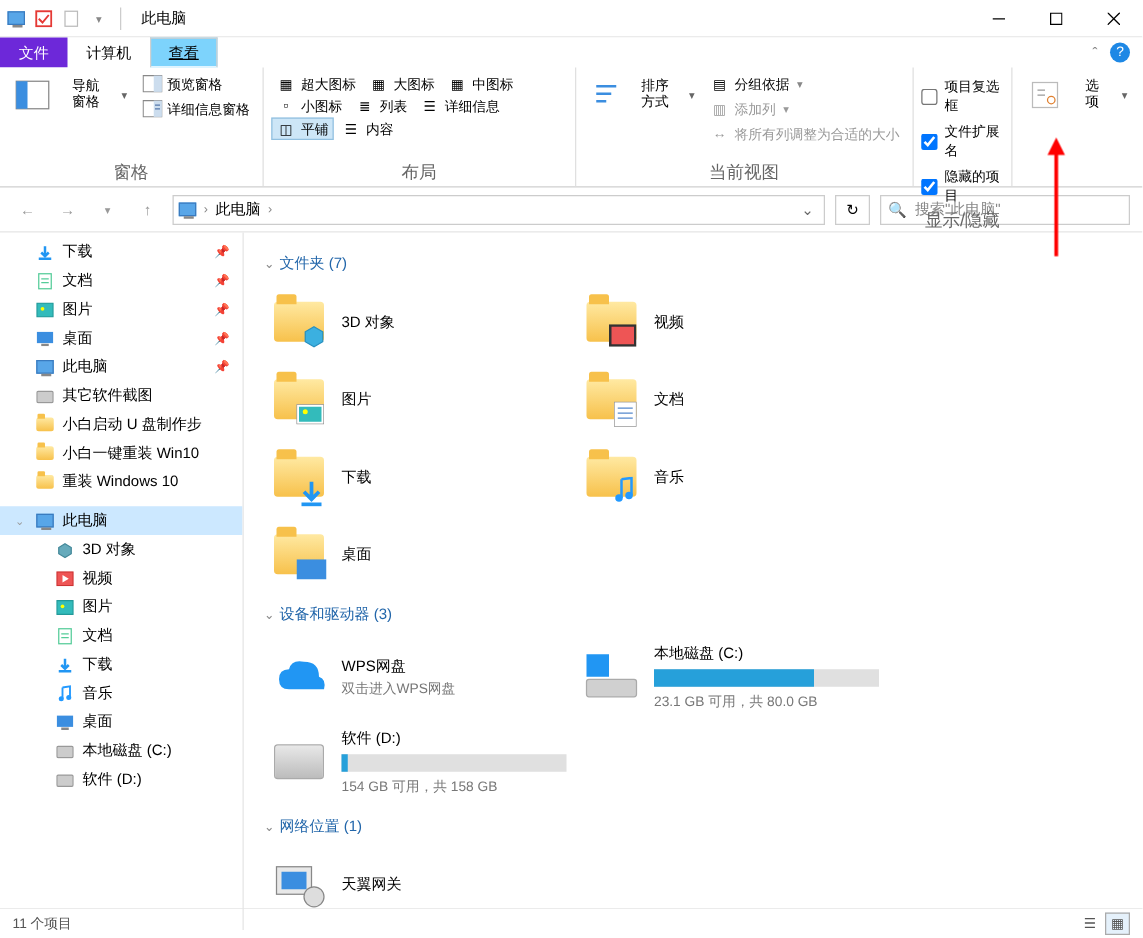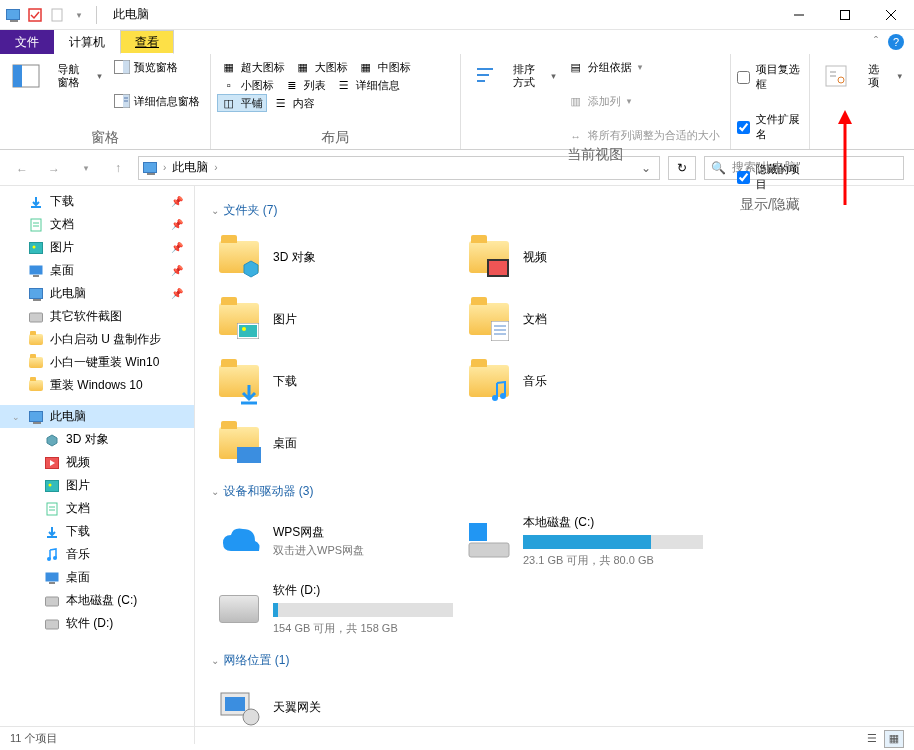"文件" .tab.file { background: #4c1d95 -> #6d28d9 }
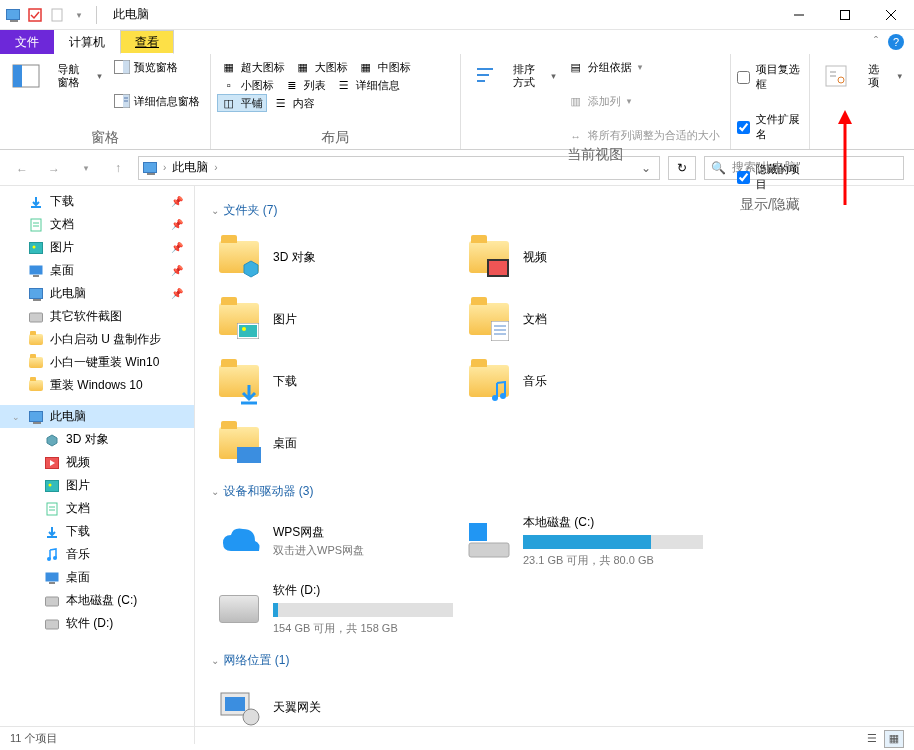"查看" .tab.active { background: #fde047 -> #7dd3fc }
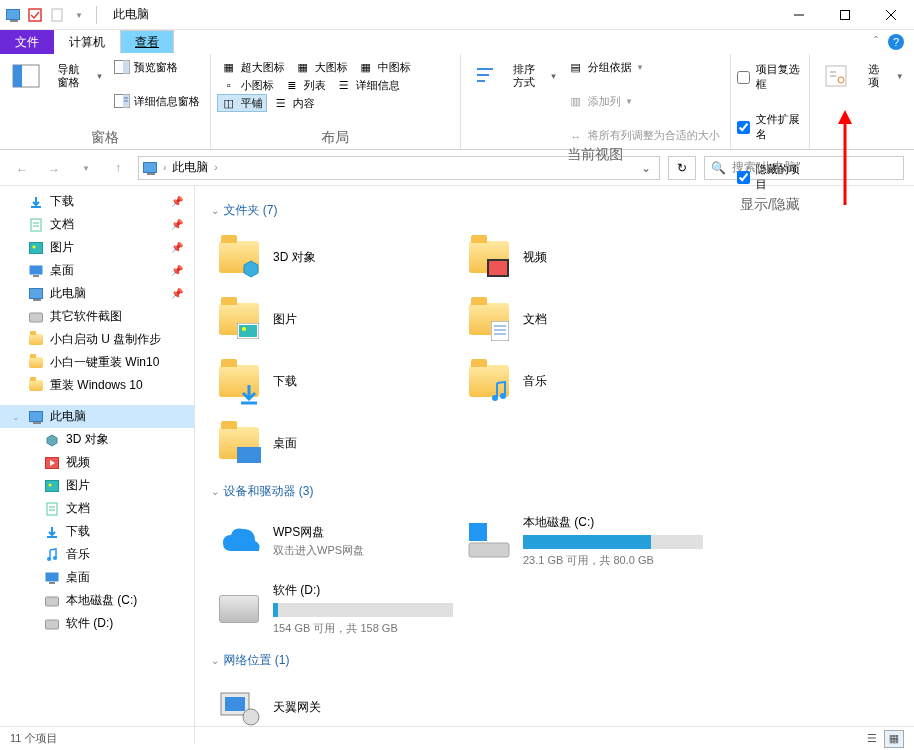"预览窗格" .stack { gap: 16px -> 2px }
